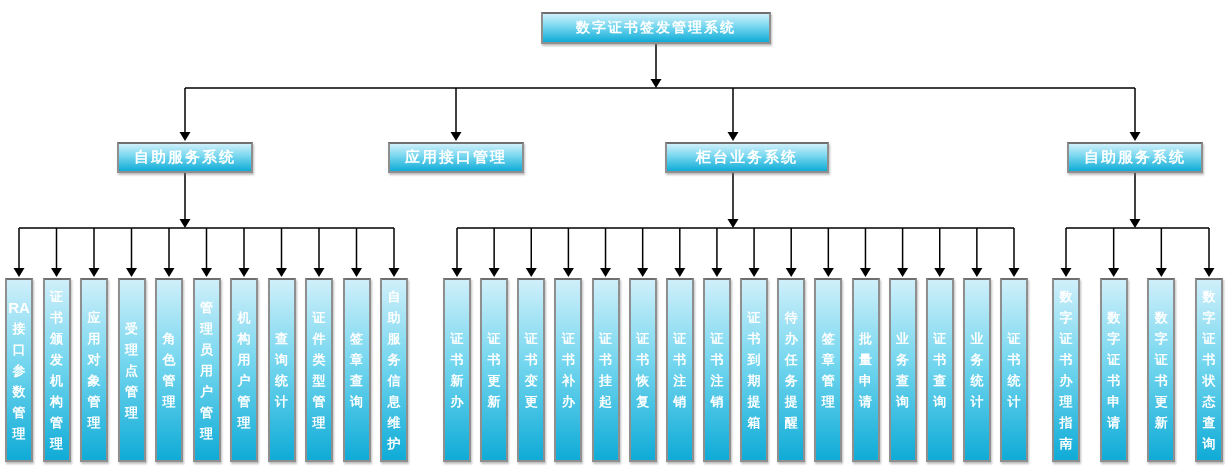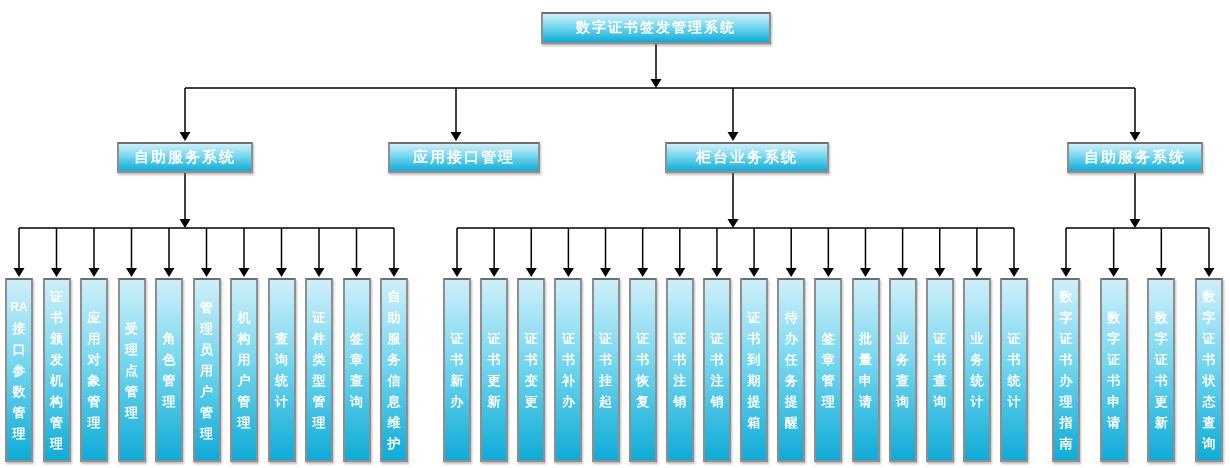"应用接口管理" div.node { width: 152px -> 136px }
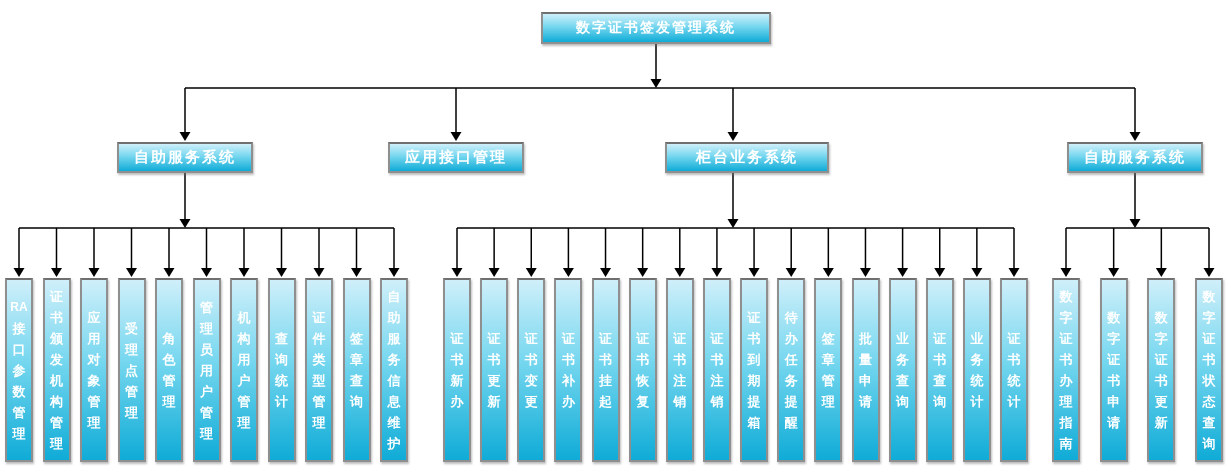"RA" .leaf .tok.latin { font-size: 12px -> 15px }
